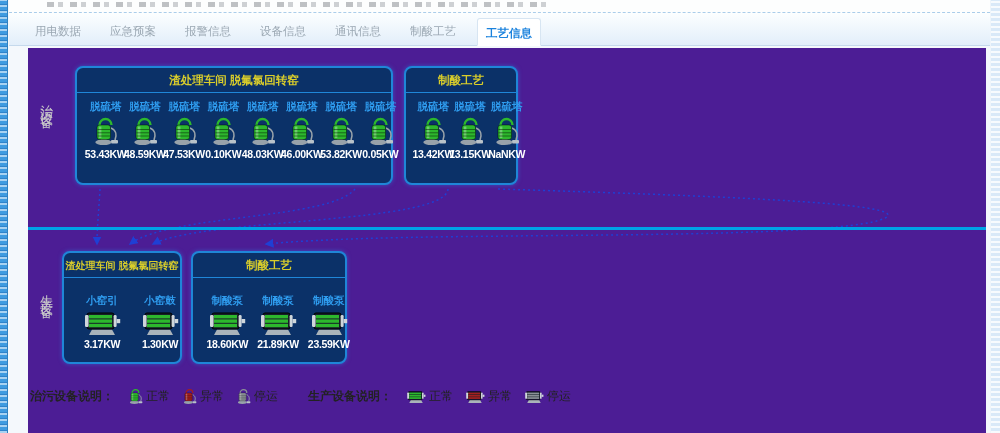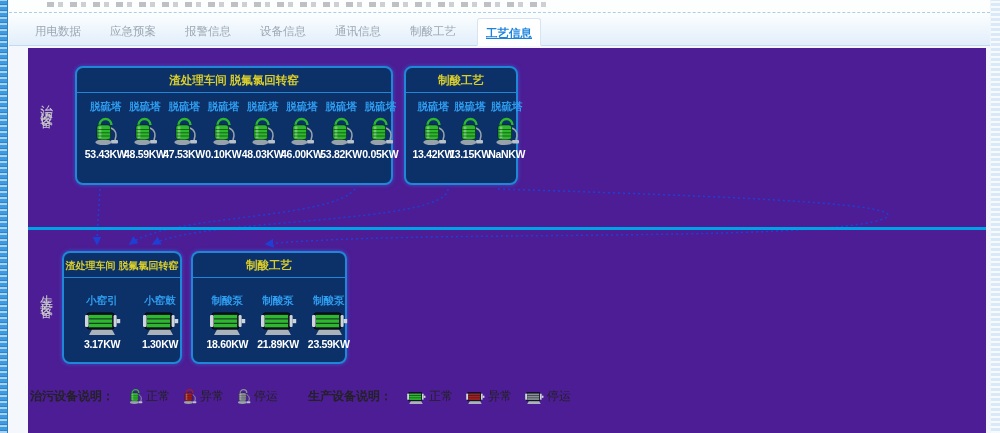"工艺信息" .tab.active { text-decoration: underline -> none }
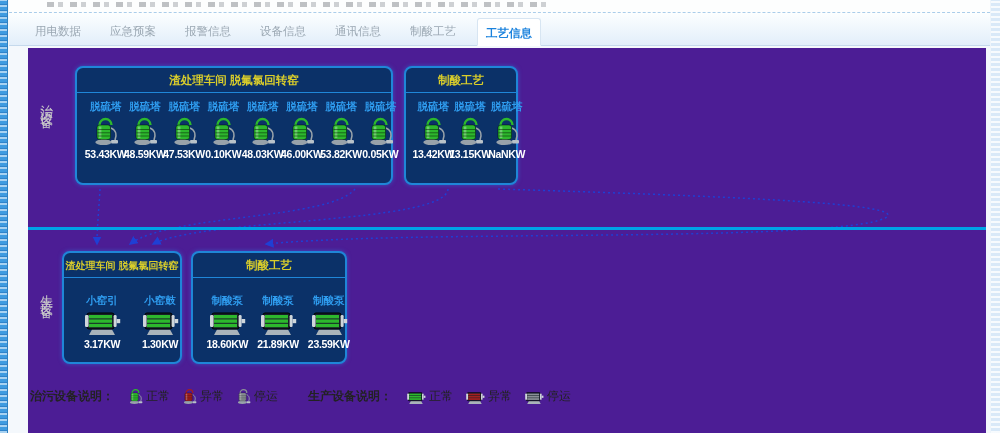"治污设备说明：" .legend { align-items: flex-end -> center }
